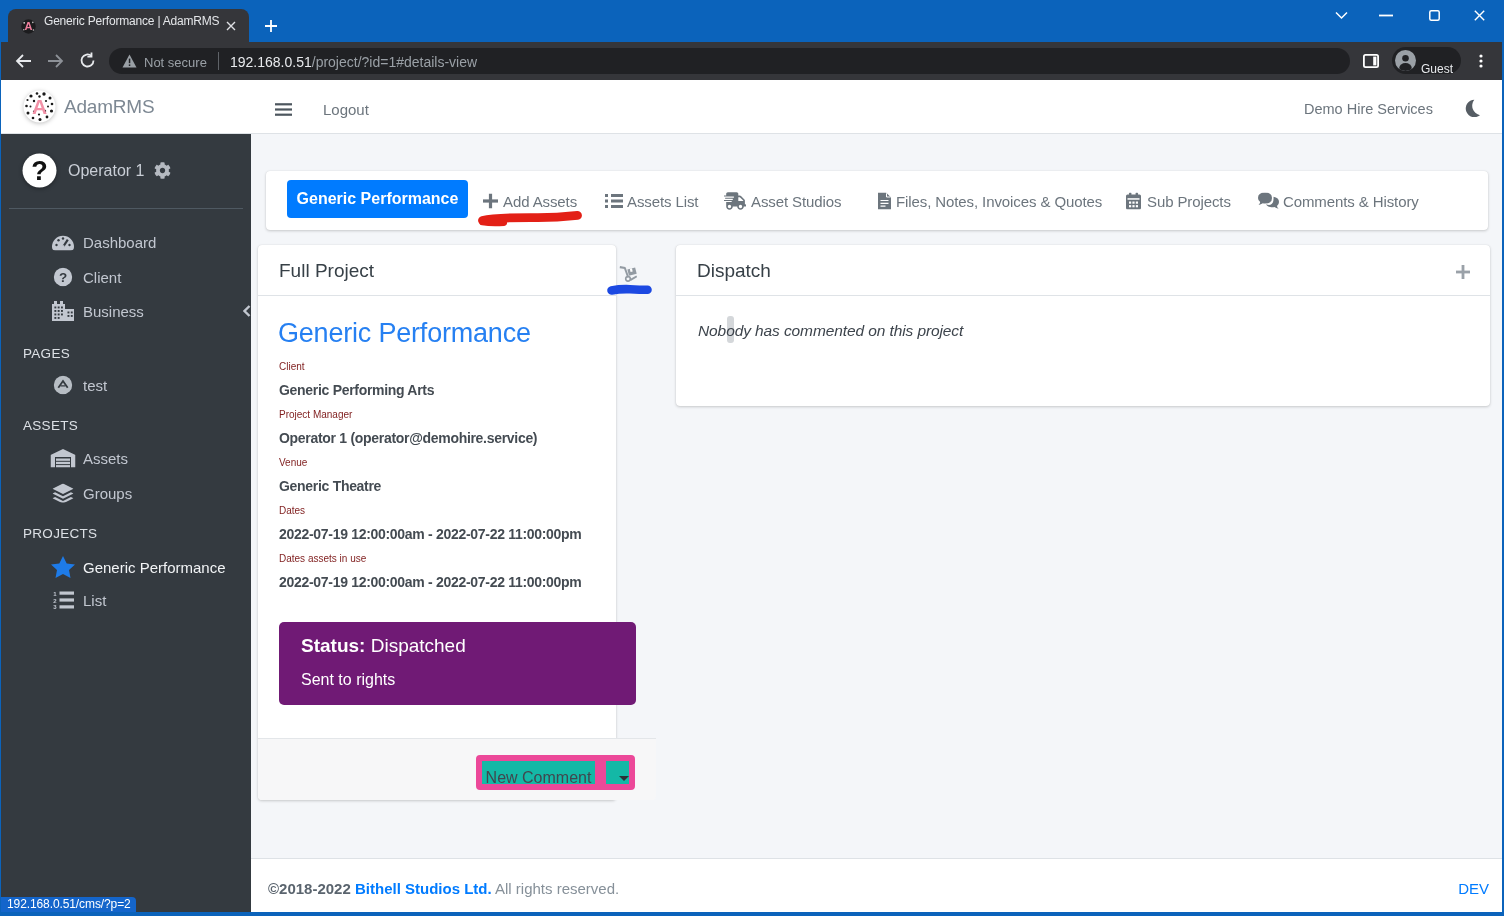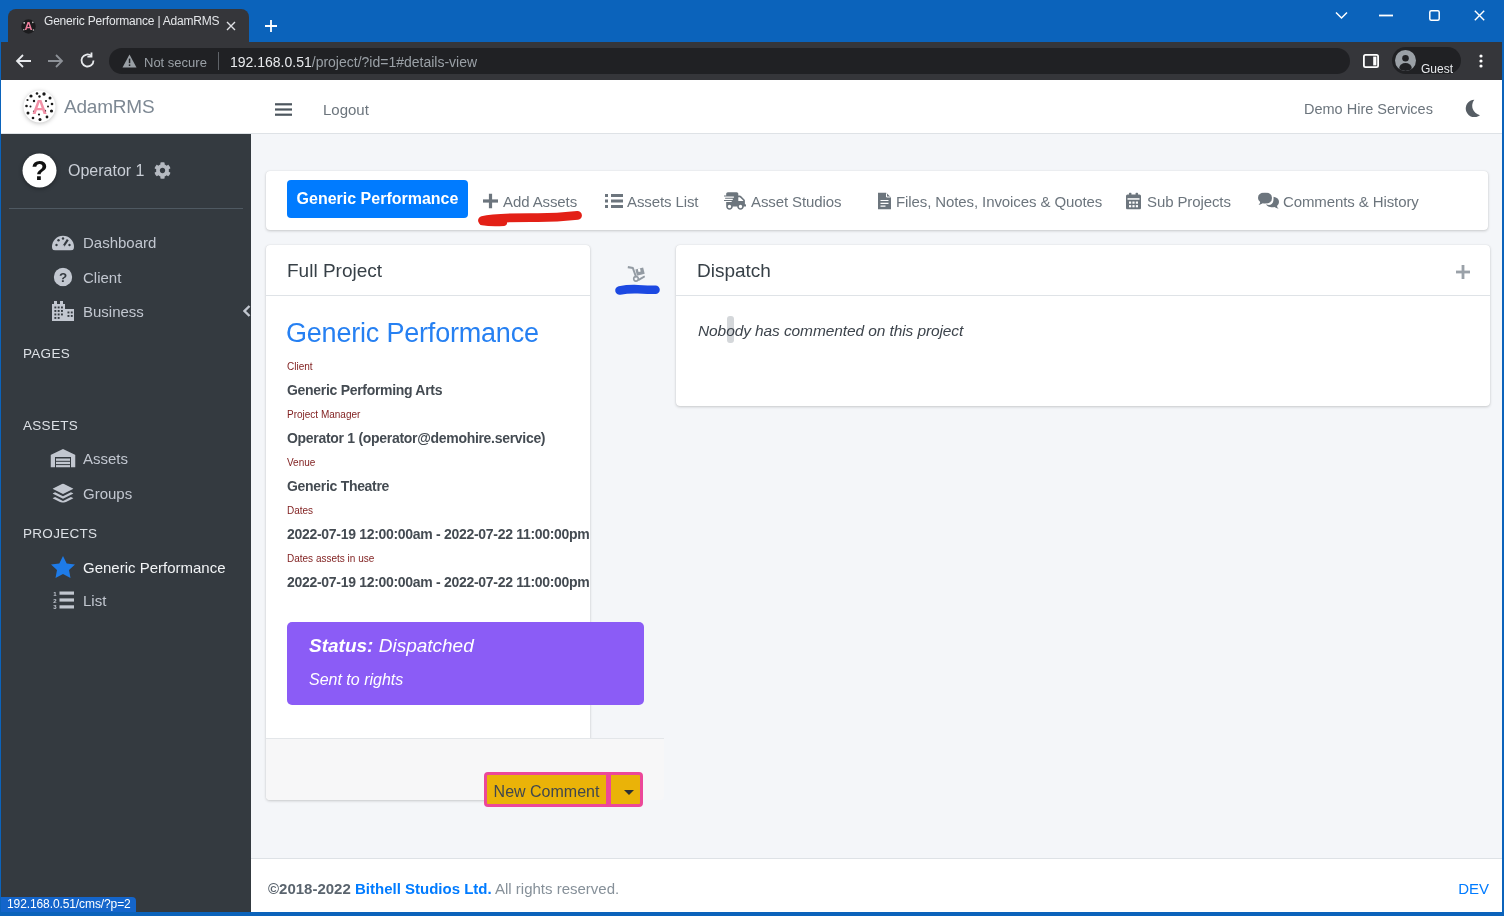"Full Project" #fpcard { left: 265px -> 257px; width: 324px -> 358px }
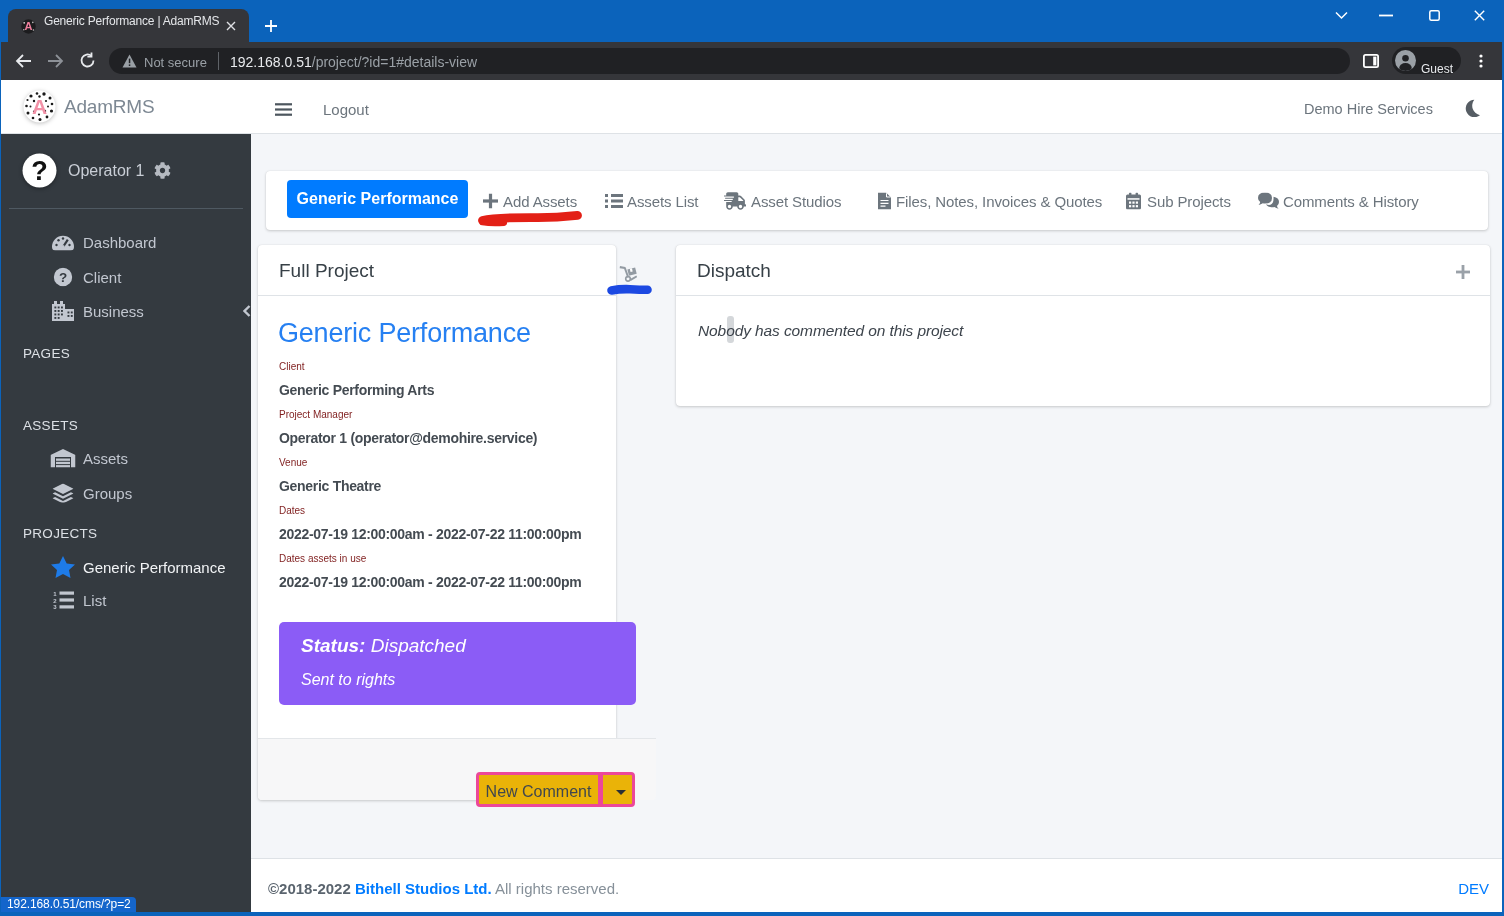"test" div.item { html: none -> <div> <svg> <circle></circle> <path></path> <path></path> </svg> <div>test</div> </div> }
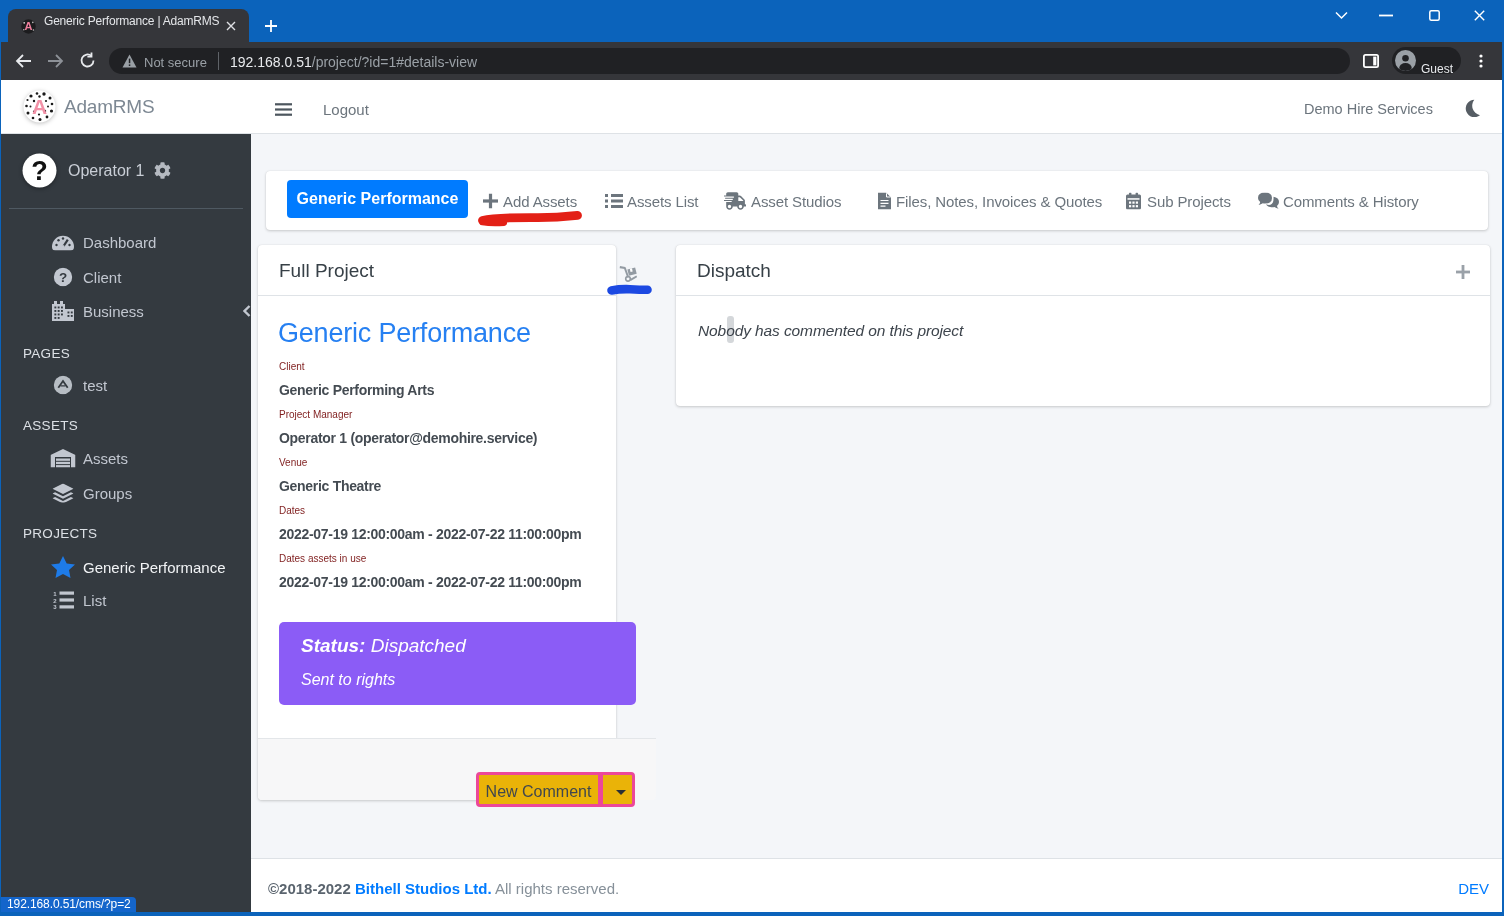"Status: Dispatched" #greenbox { background: #8b5cf6 -> #701a75; font-style: italic -> none }
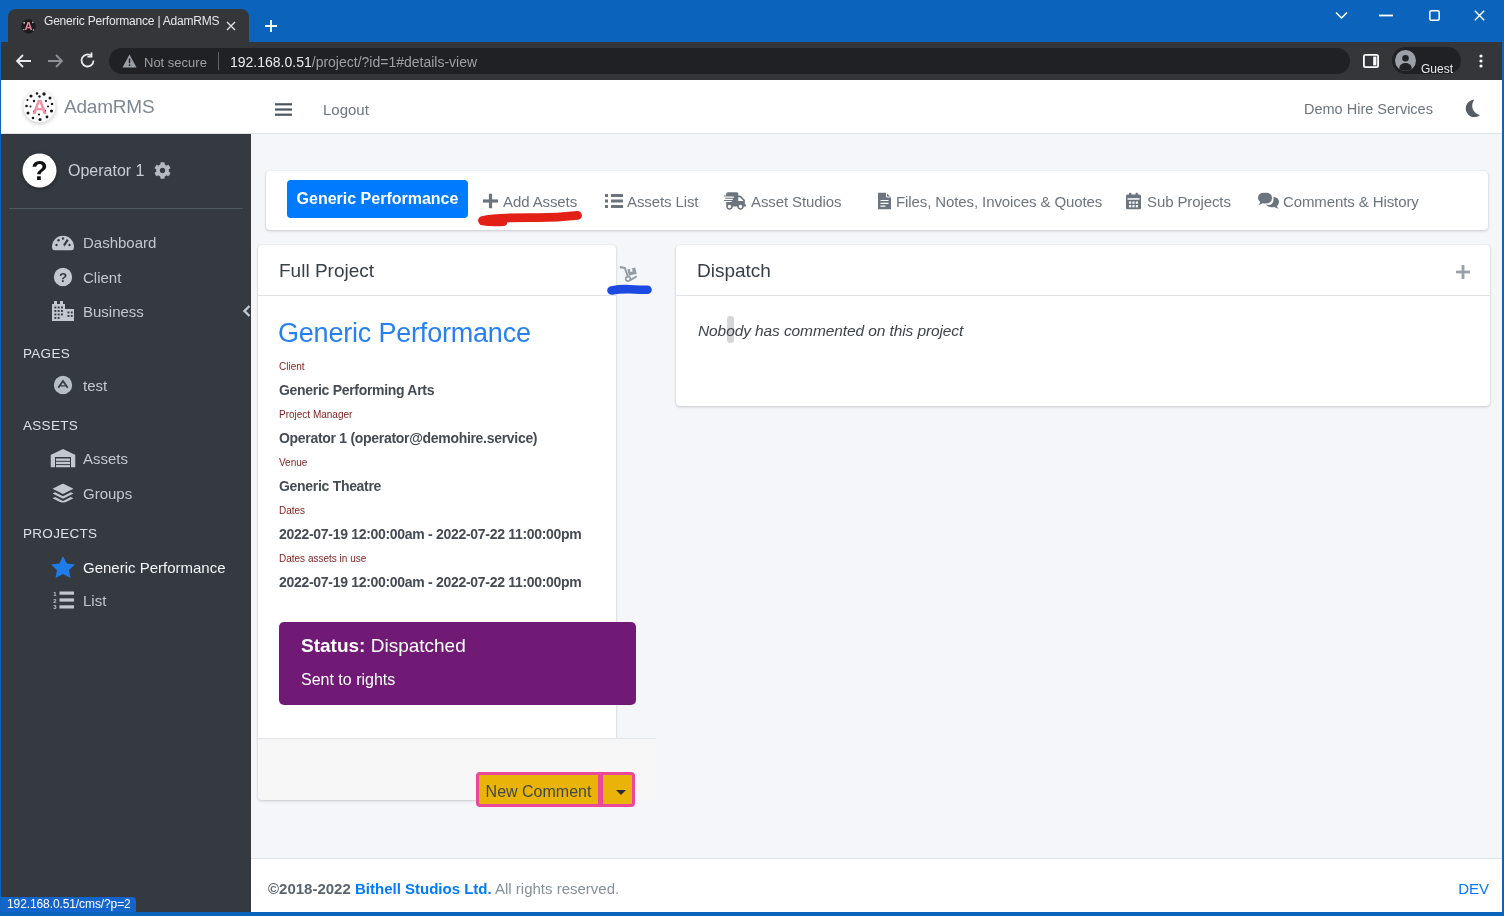"New Comment" .btn { background: #eab308 -> #14b8a6; border: 3px solid #ec4899 -> 6px solid #ec4899; margin-top: 17px -> none }
